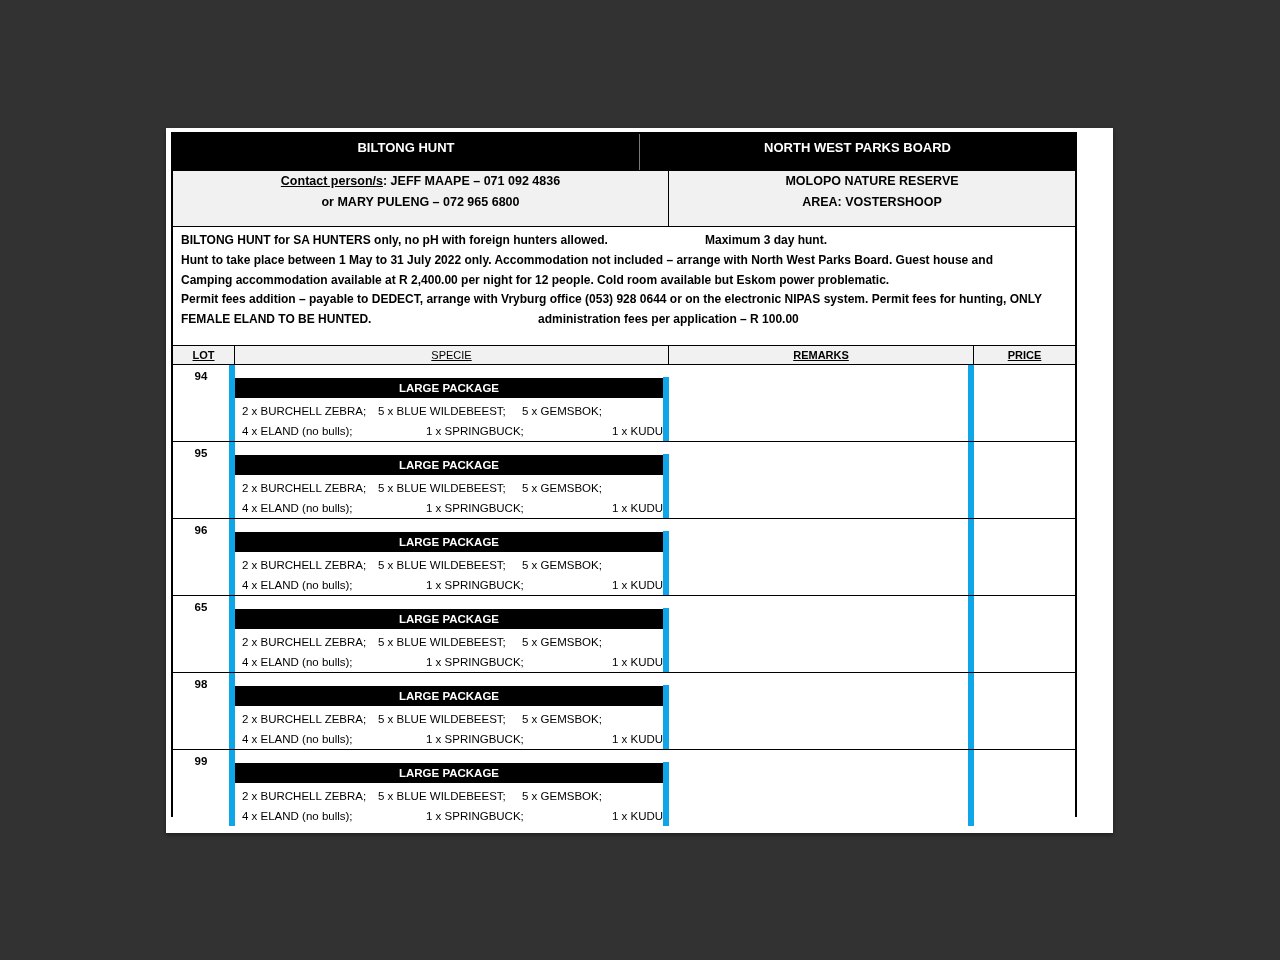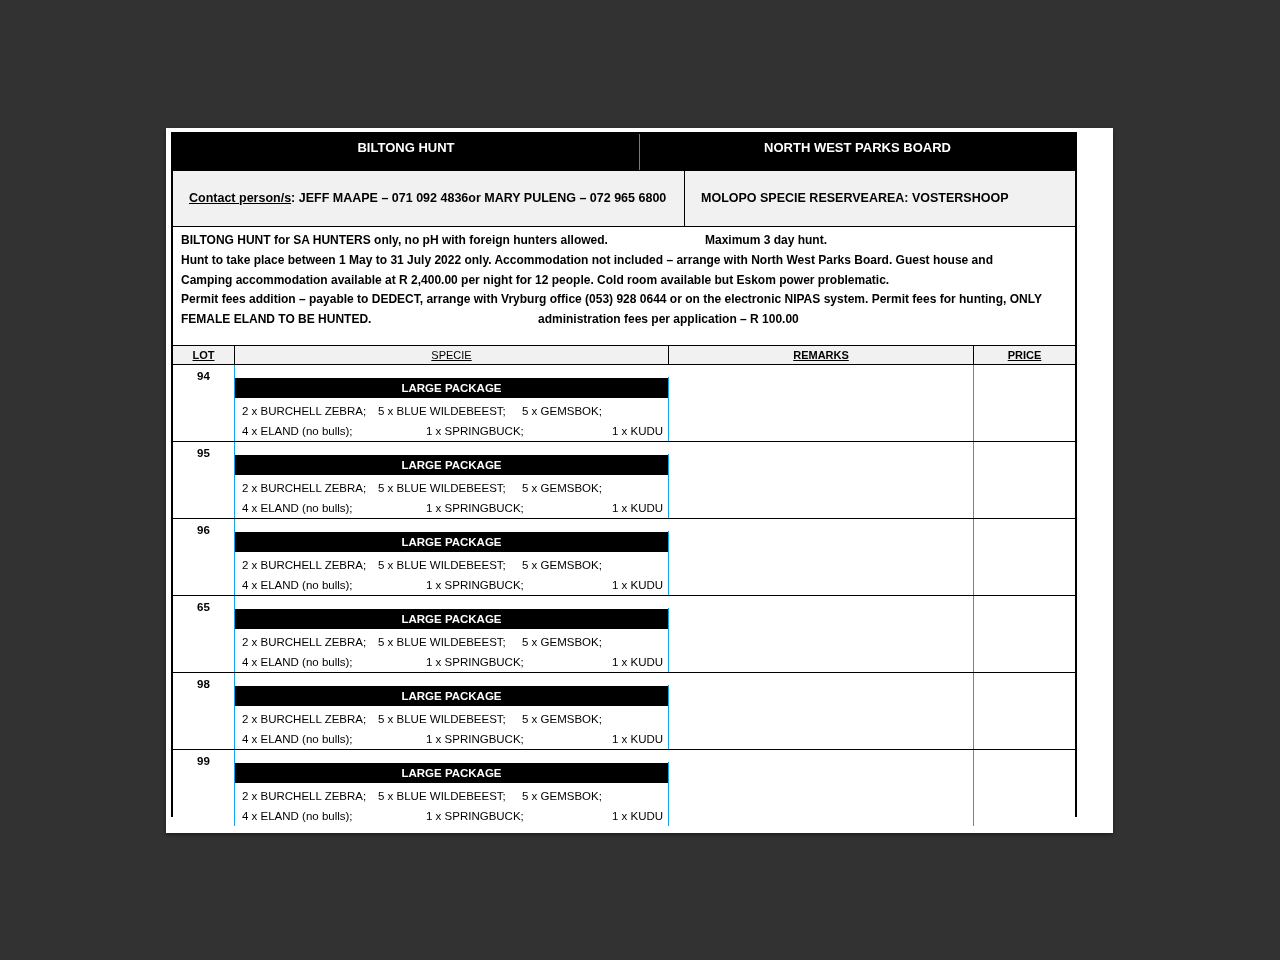"Contact person/s: JEFF MAAPE –" .contact-cell { flex-direction: none -> column; margin-left: 16px -> none }
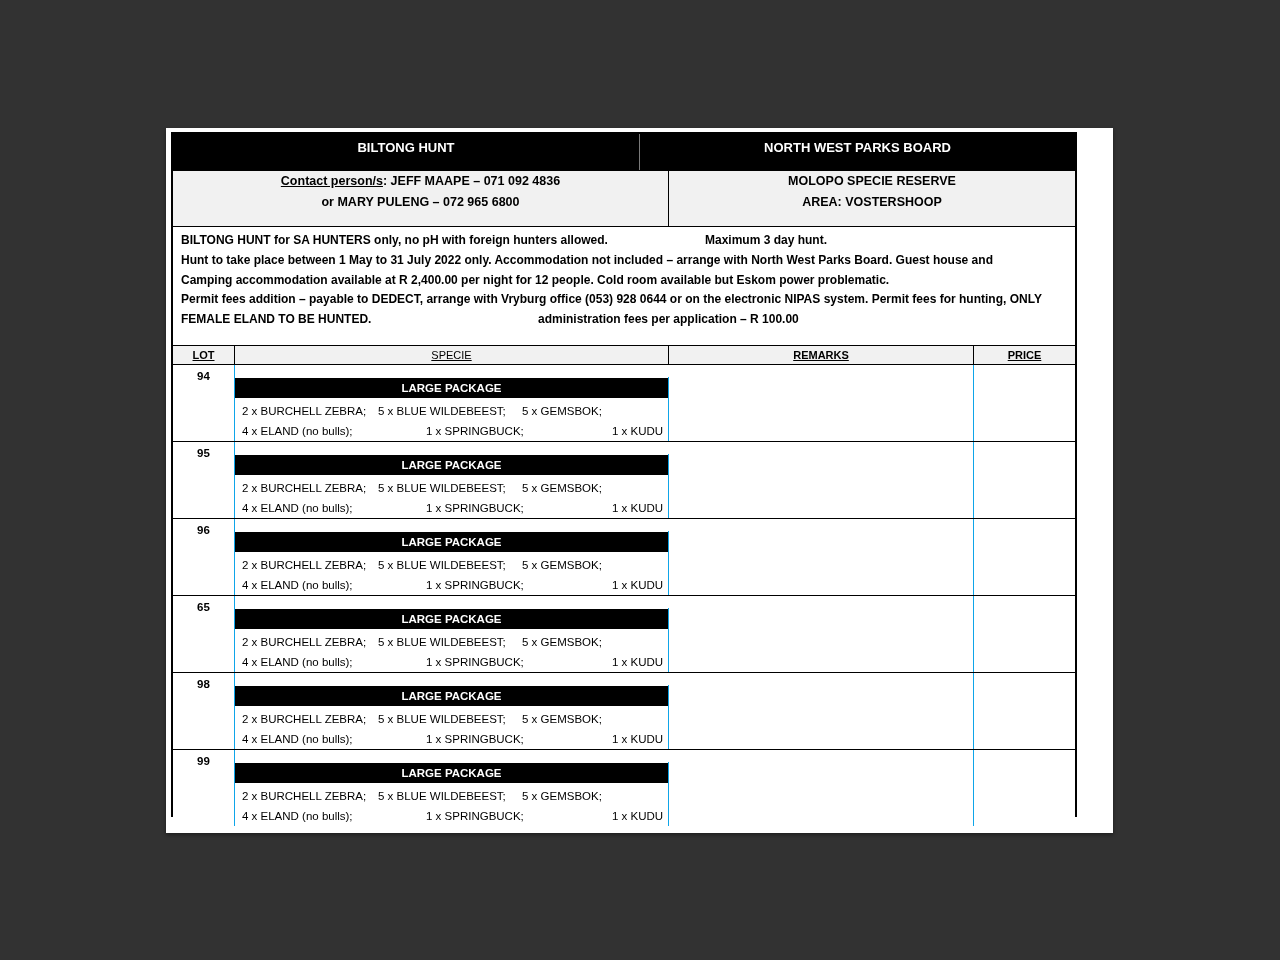"MOLOPO SPECIE RESERVE" div { text: SPECIE -> NATURE }
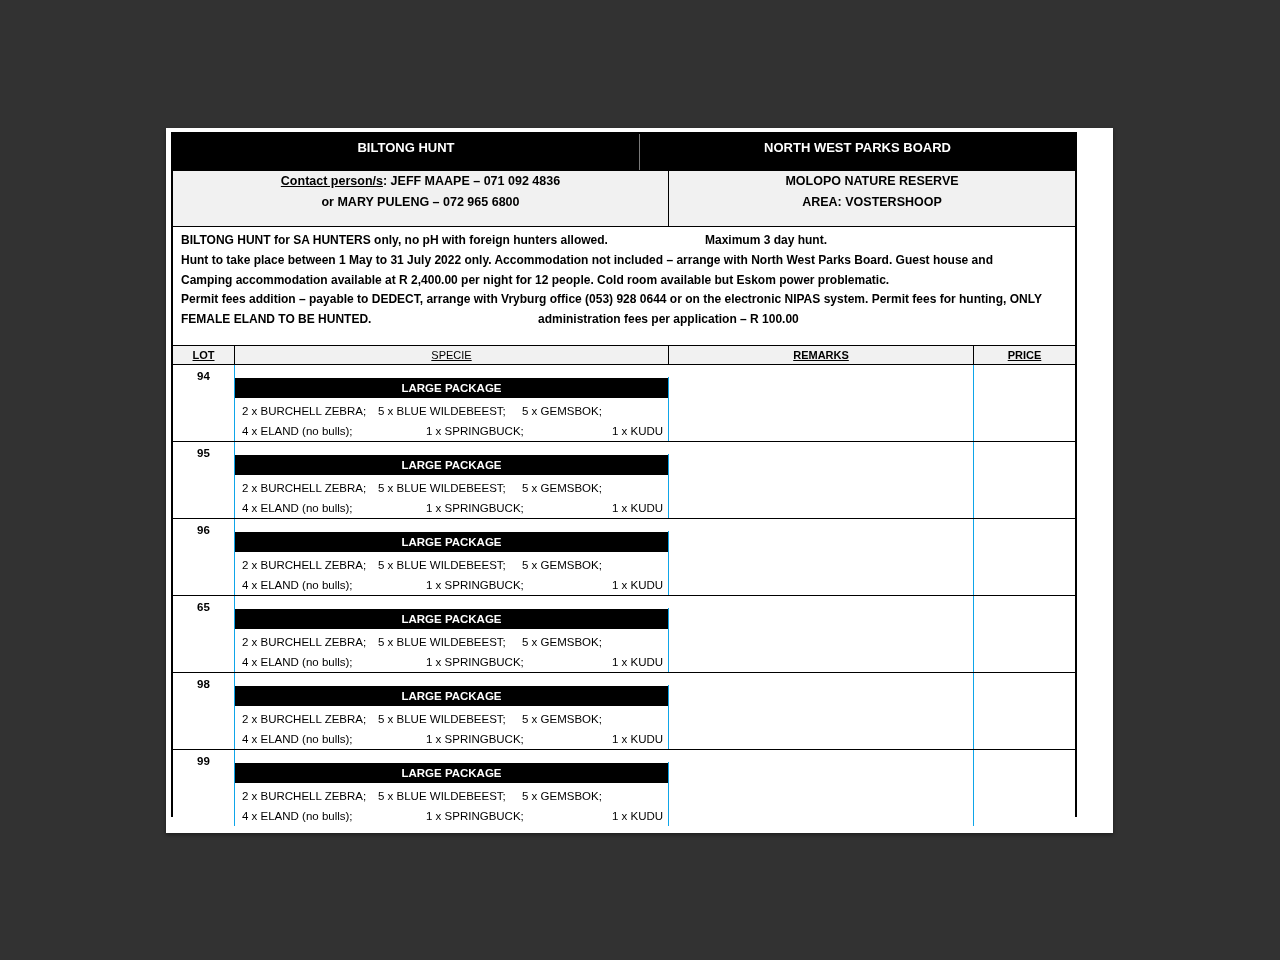"94" .td { border-right: 1px solid #0ea5e9 -> 6px solid #0ea5e9 }
